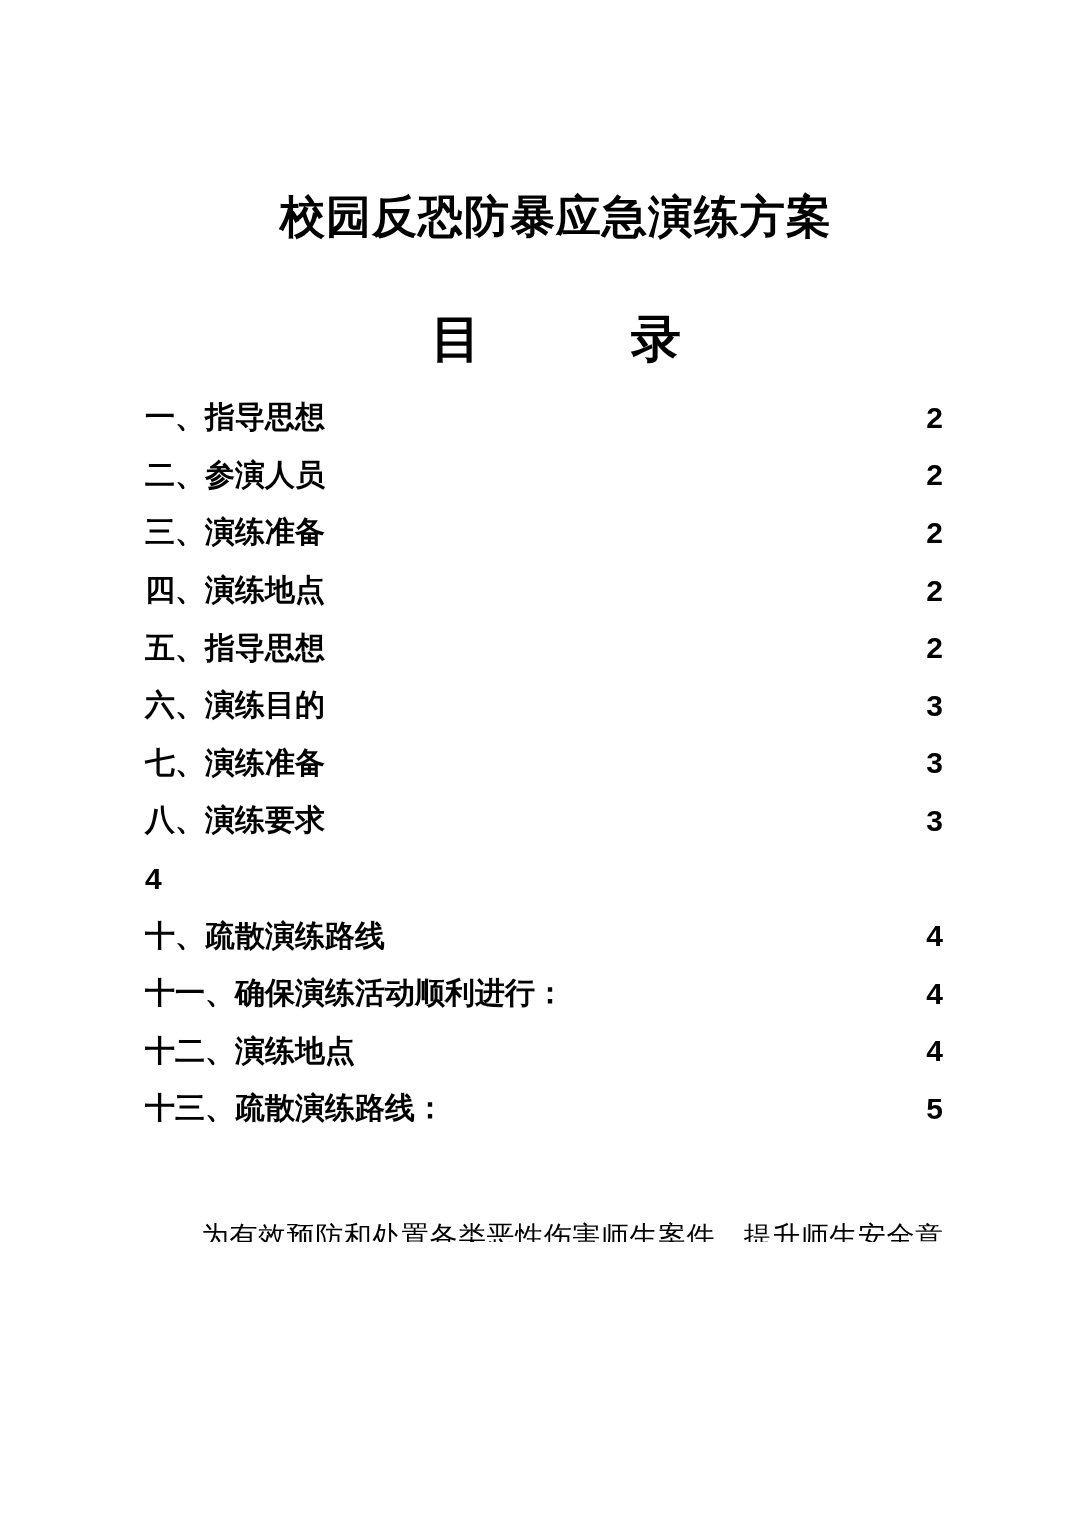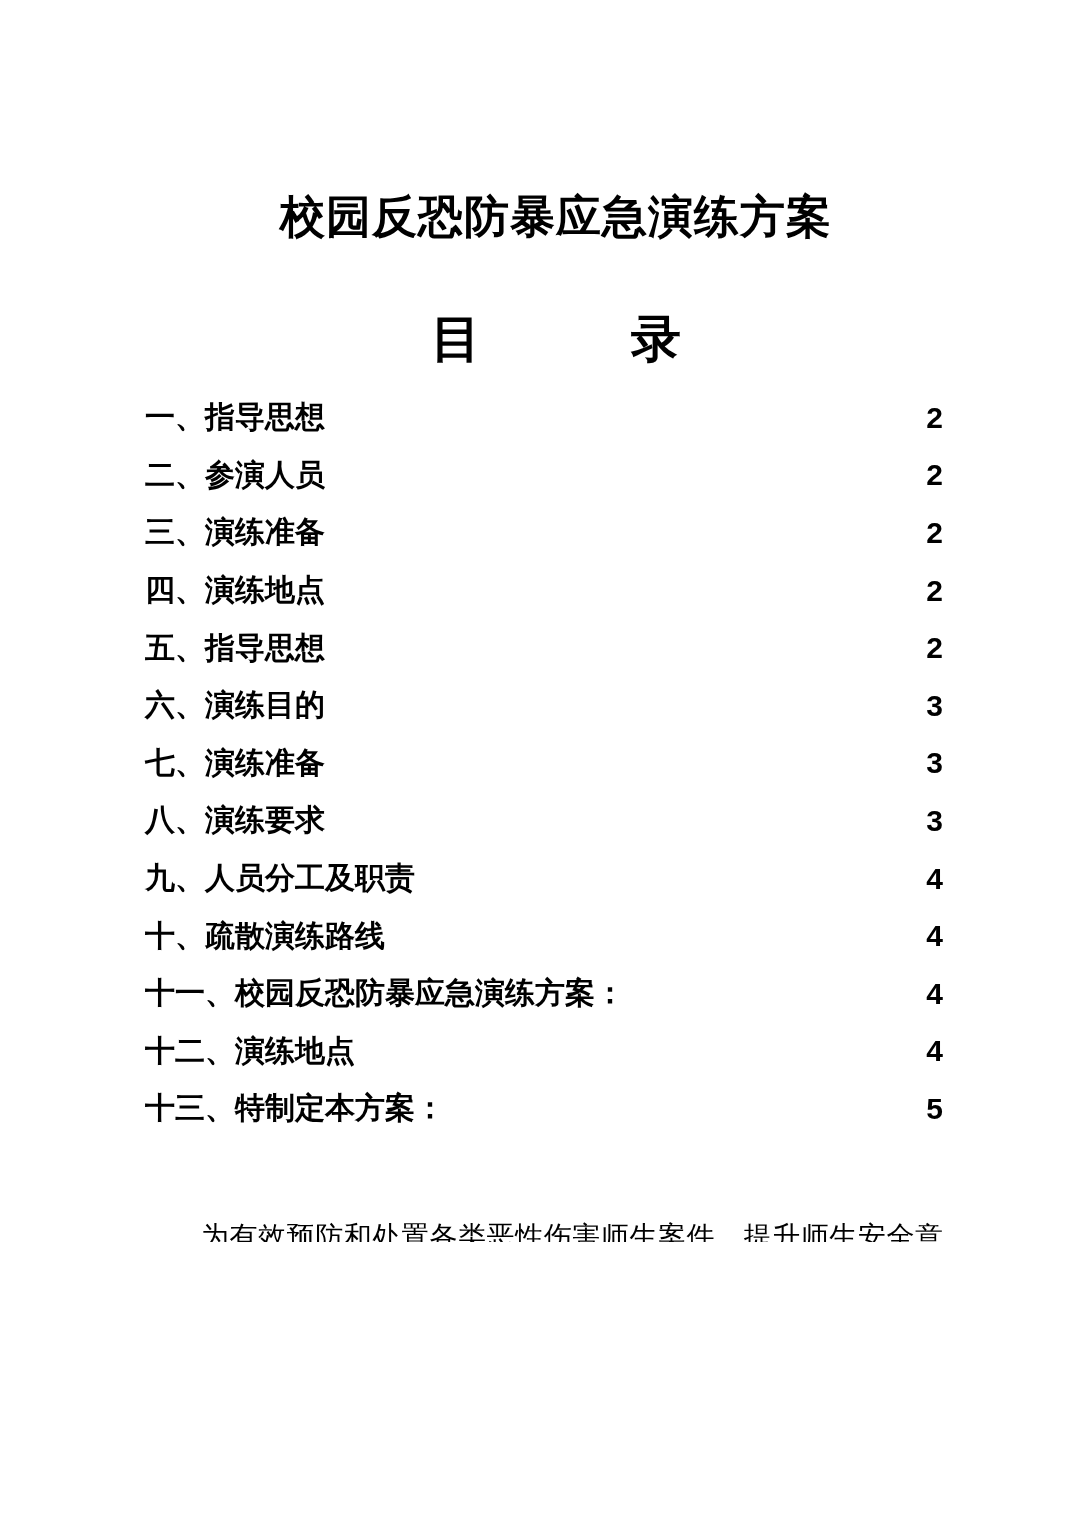"九、人员分工及职责" span.toc-label { html: <span>九、人员分工及职责</span> -> none }
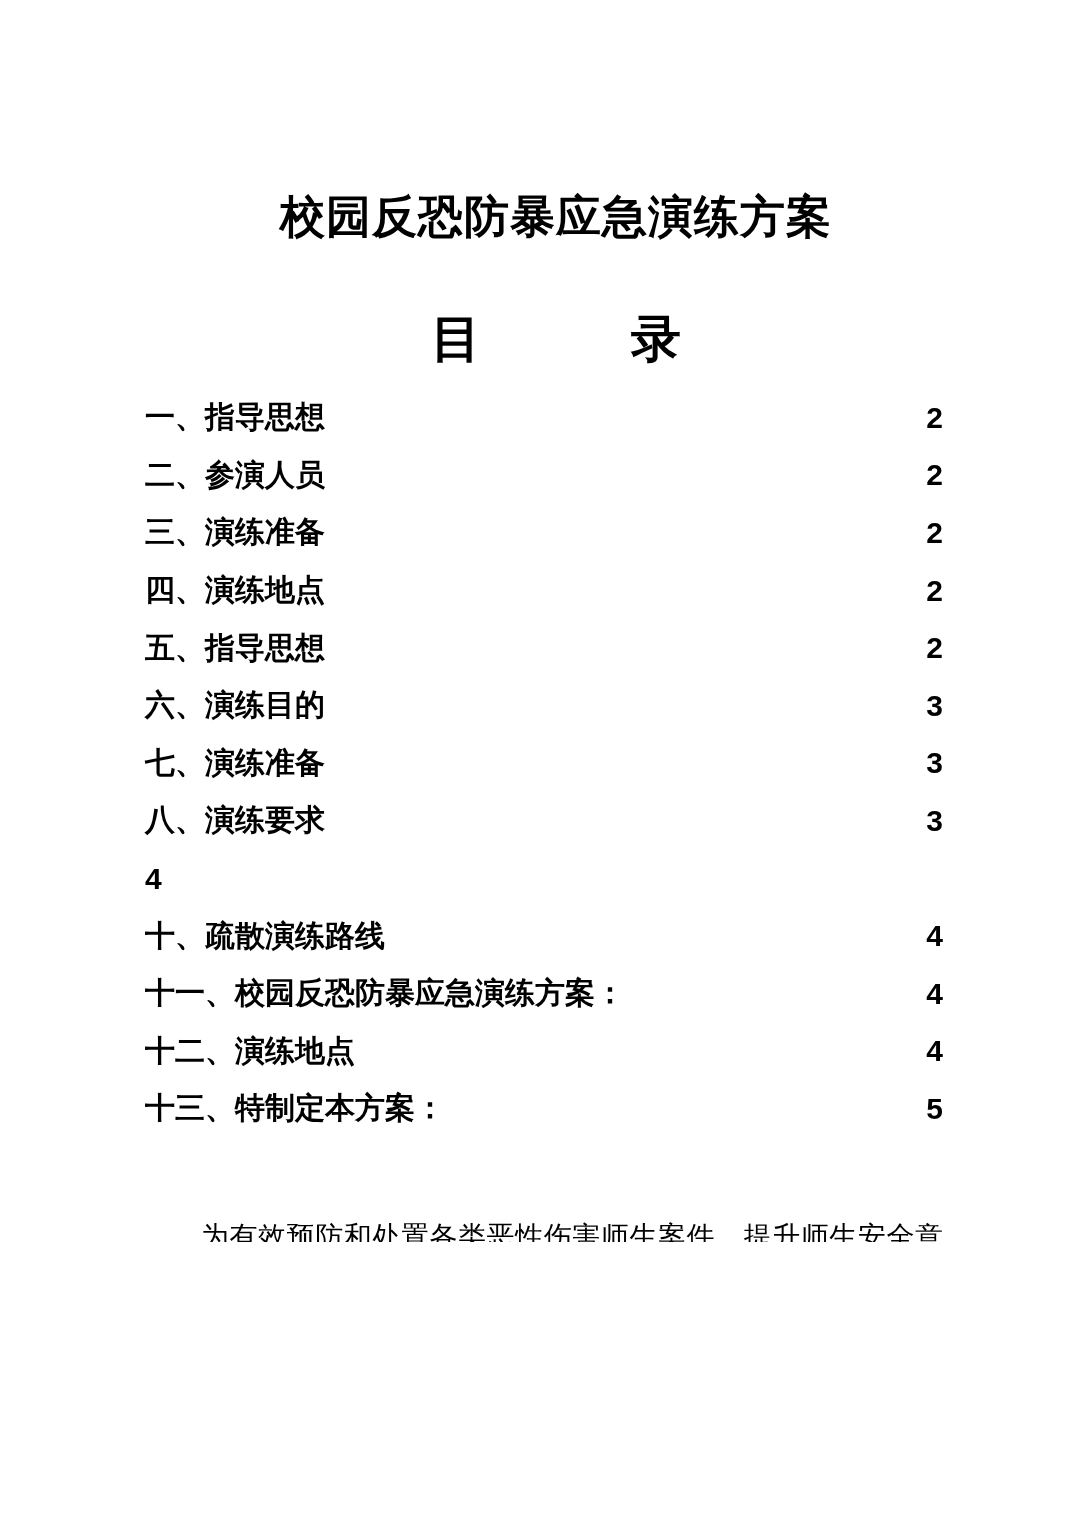"十一、校园反恐防暴应急演练方案：" span.toc-label { text: 校园反恐防暴应急演练方案 -> 确保演练活动顺利进行 }
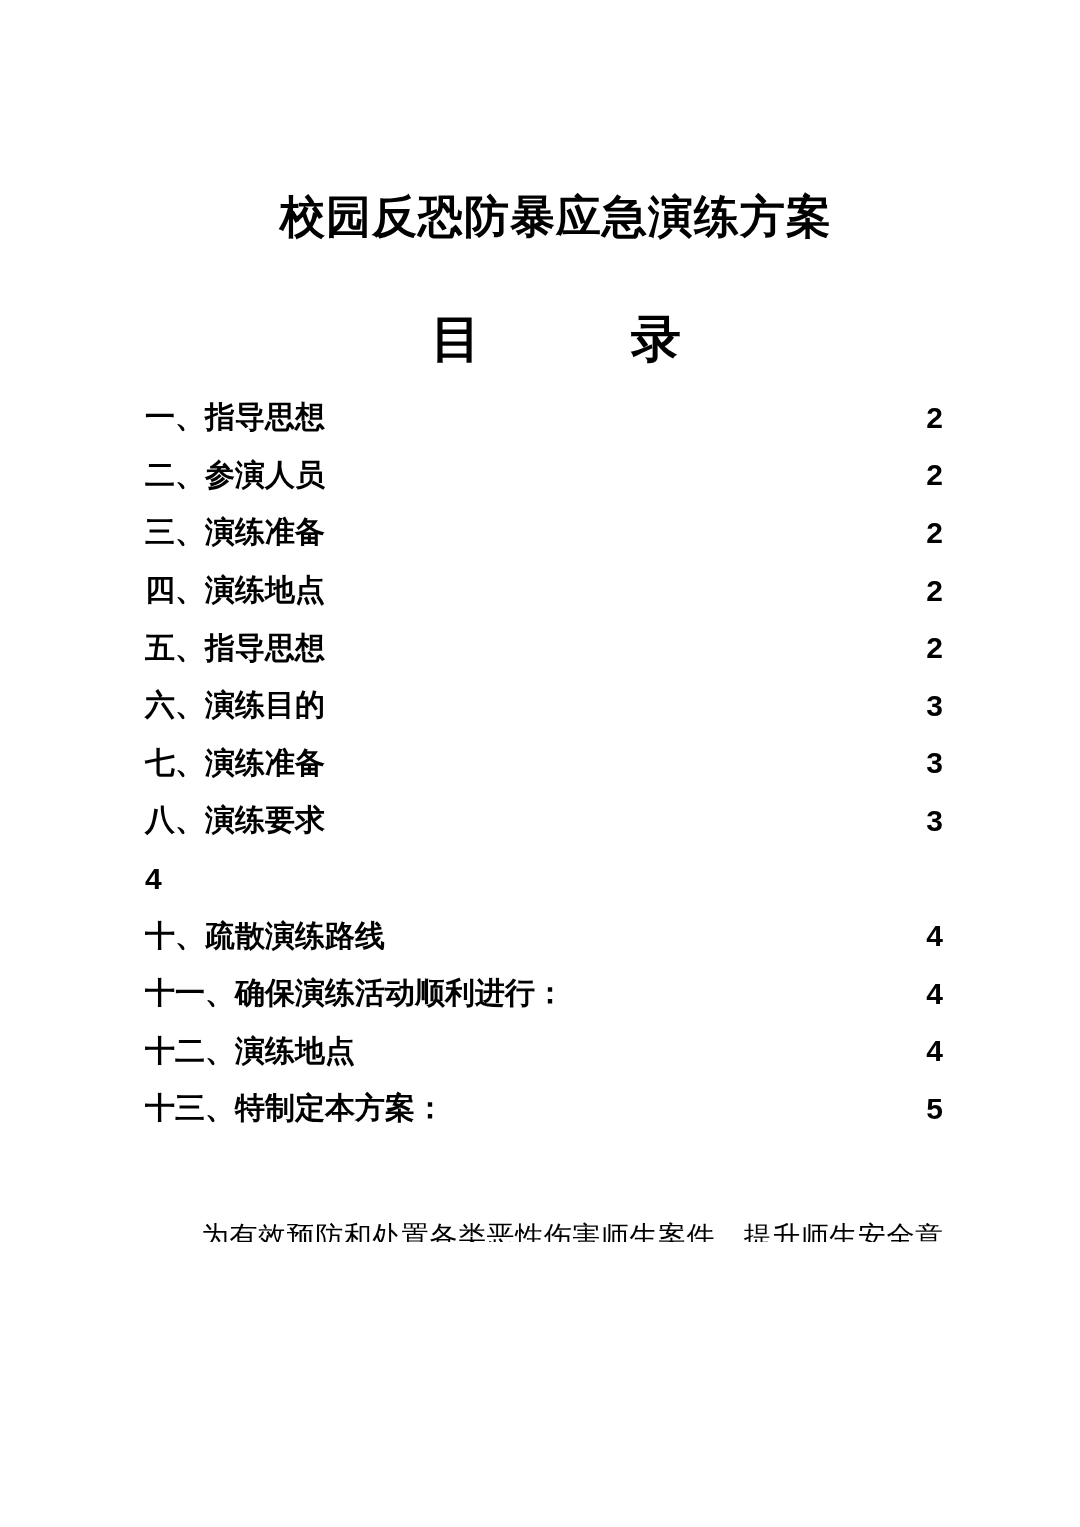"十三、特制定本方案：" span.toc-label { text: 特制定本方案 -> 疏散演练路线 }
